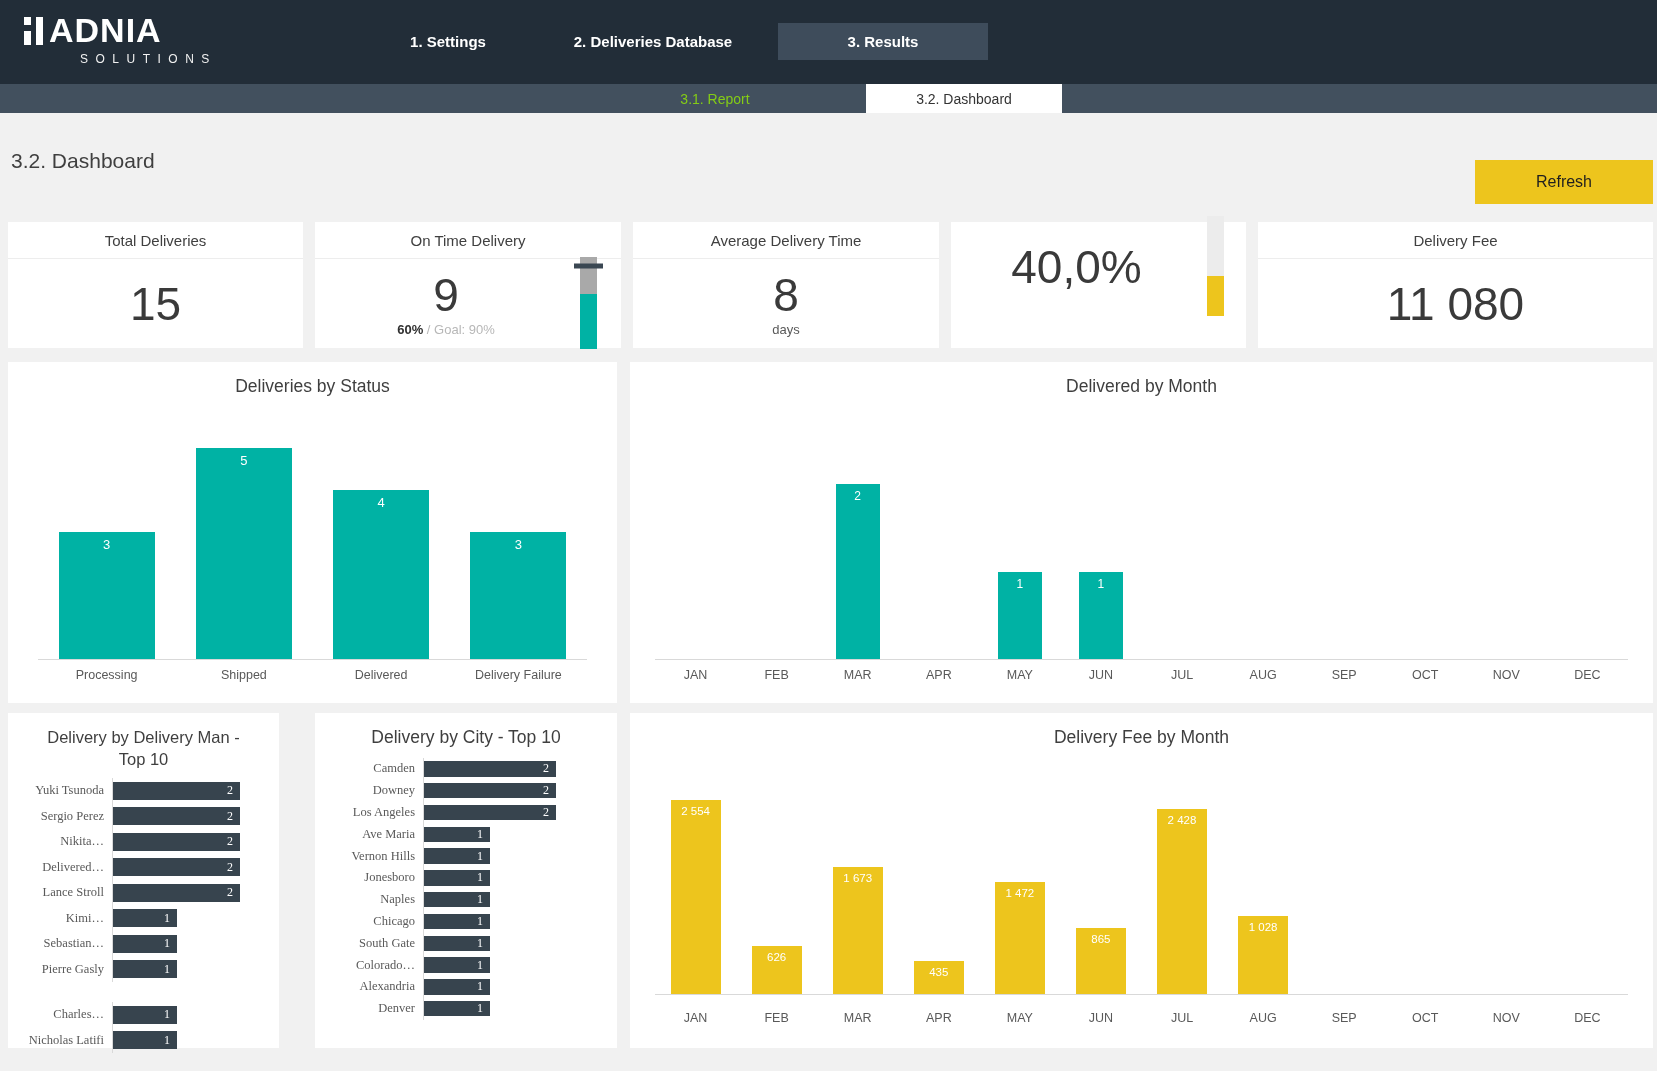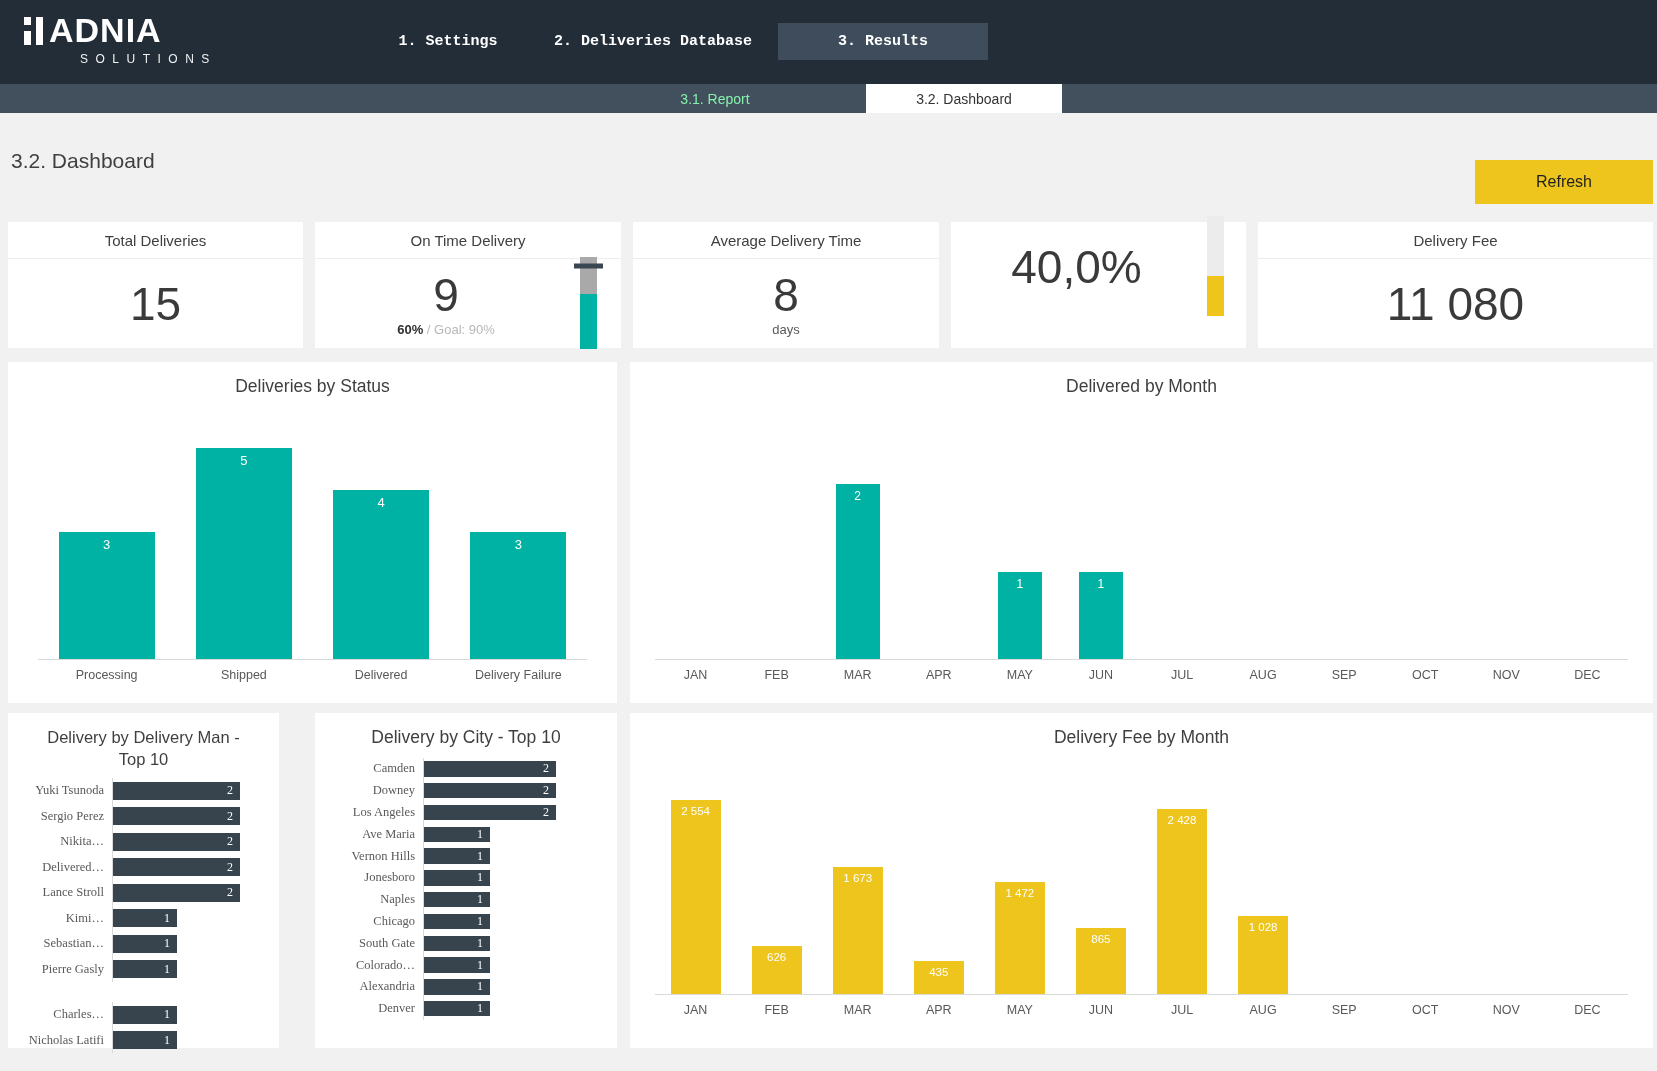"1. Settings" .nav-tabs { font-family: Liberation Mono, monospace -> none }
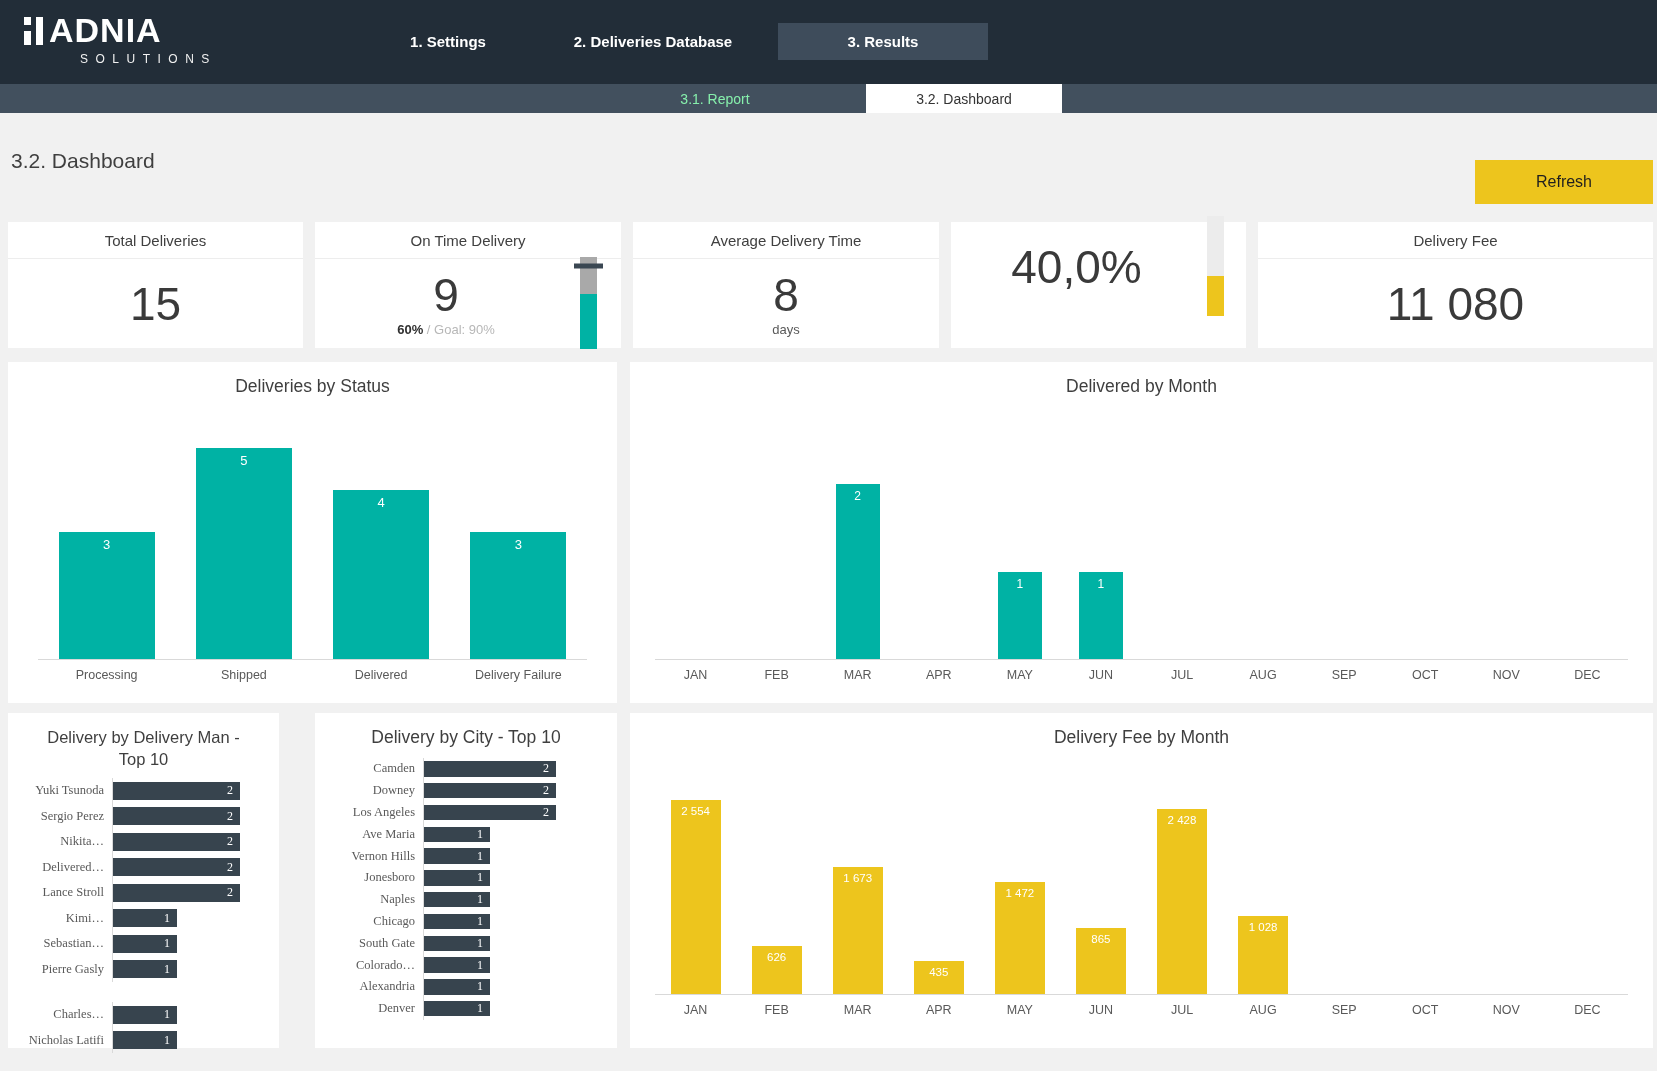"3.1. Report" .subnav-item { color: #86efac -> #84cc16 }
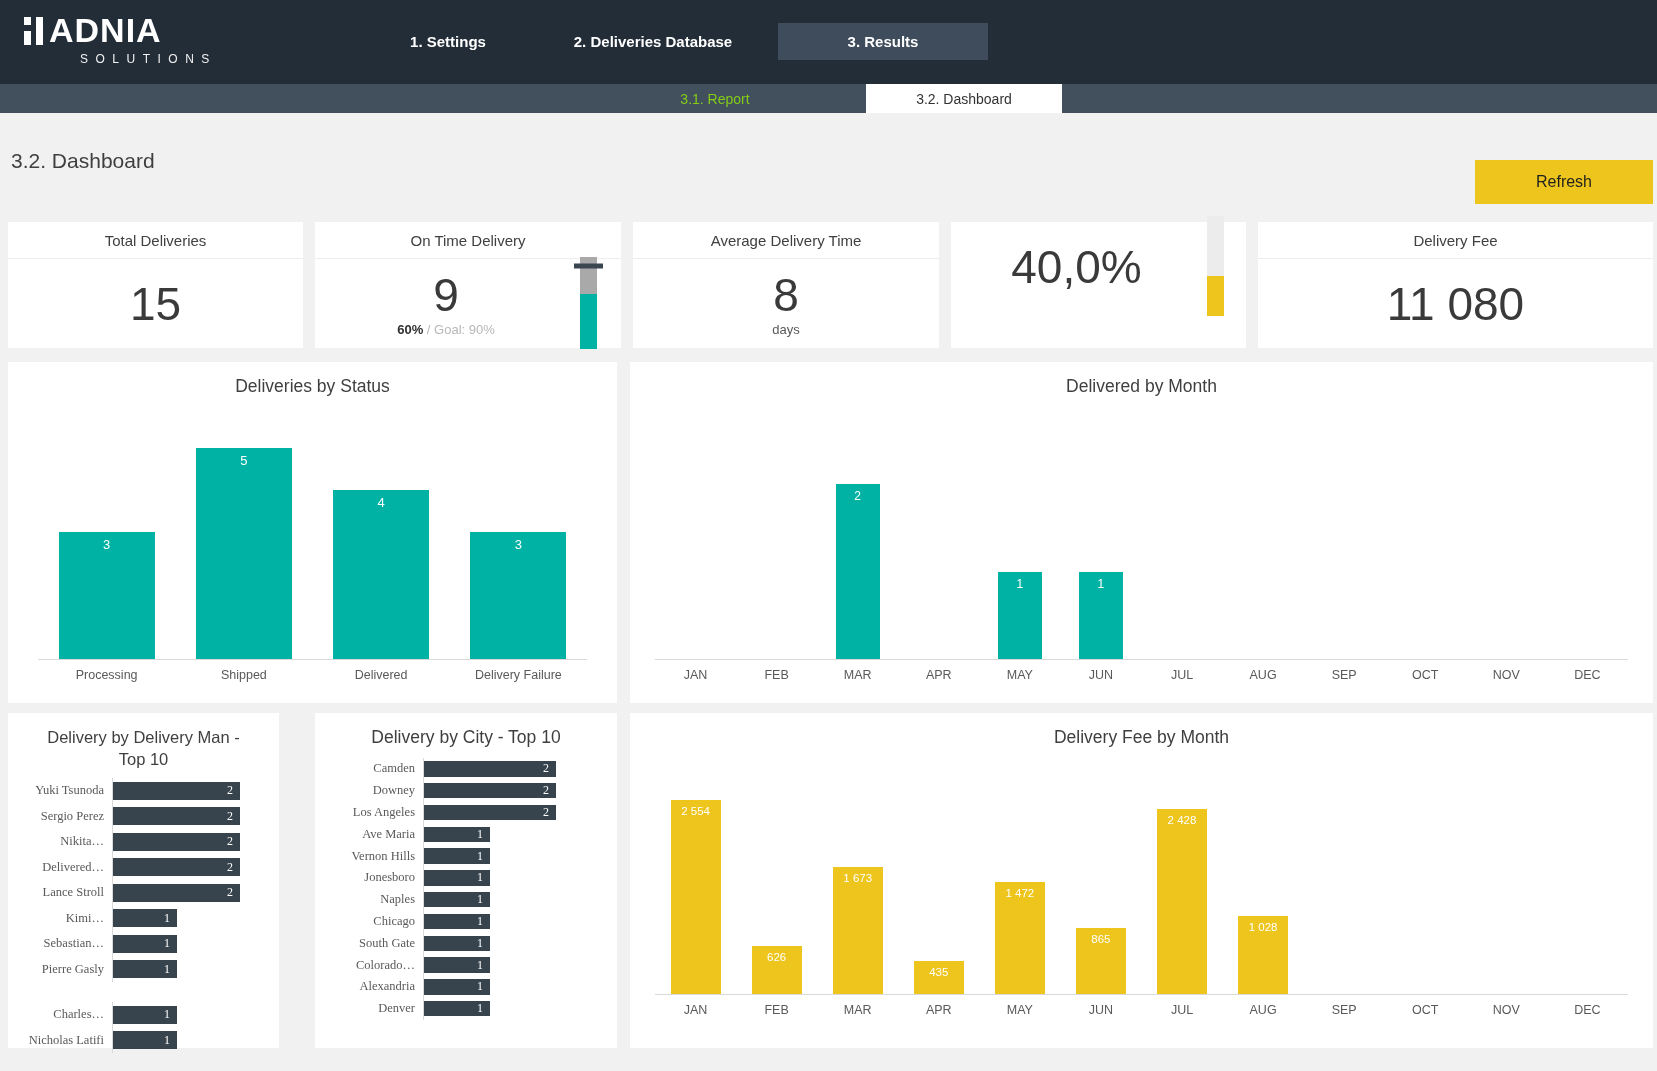"JAN" #card-month .cats,#card-fee .cats { justify-content: none -> center }
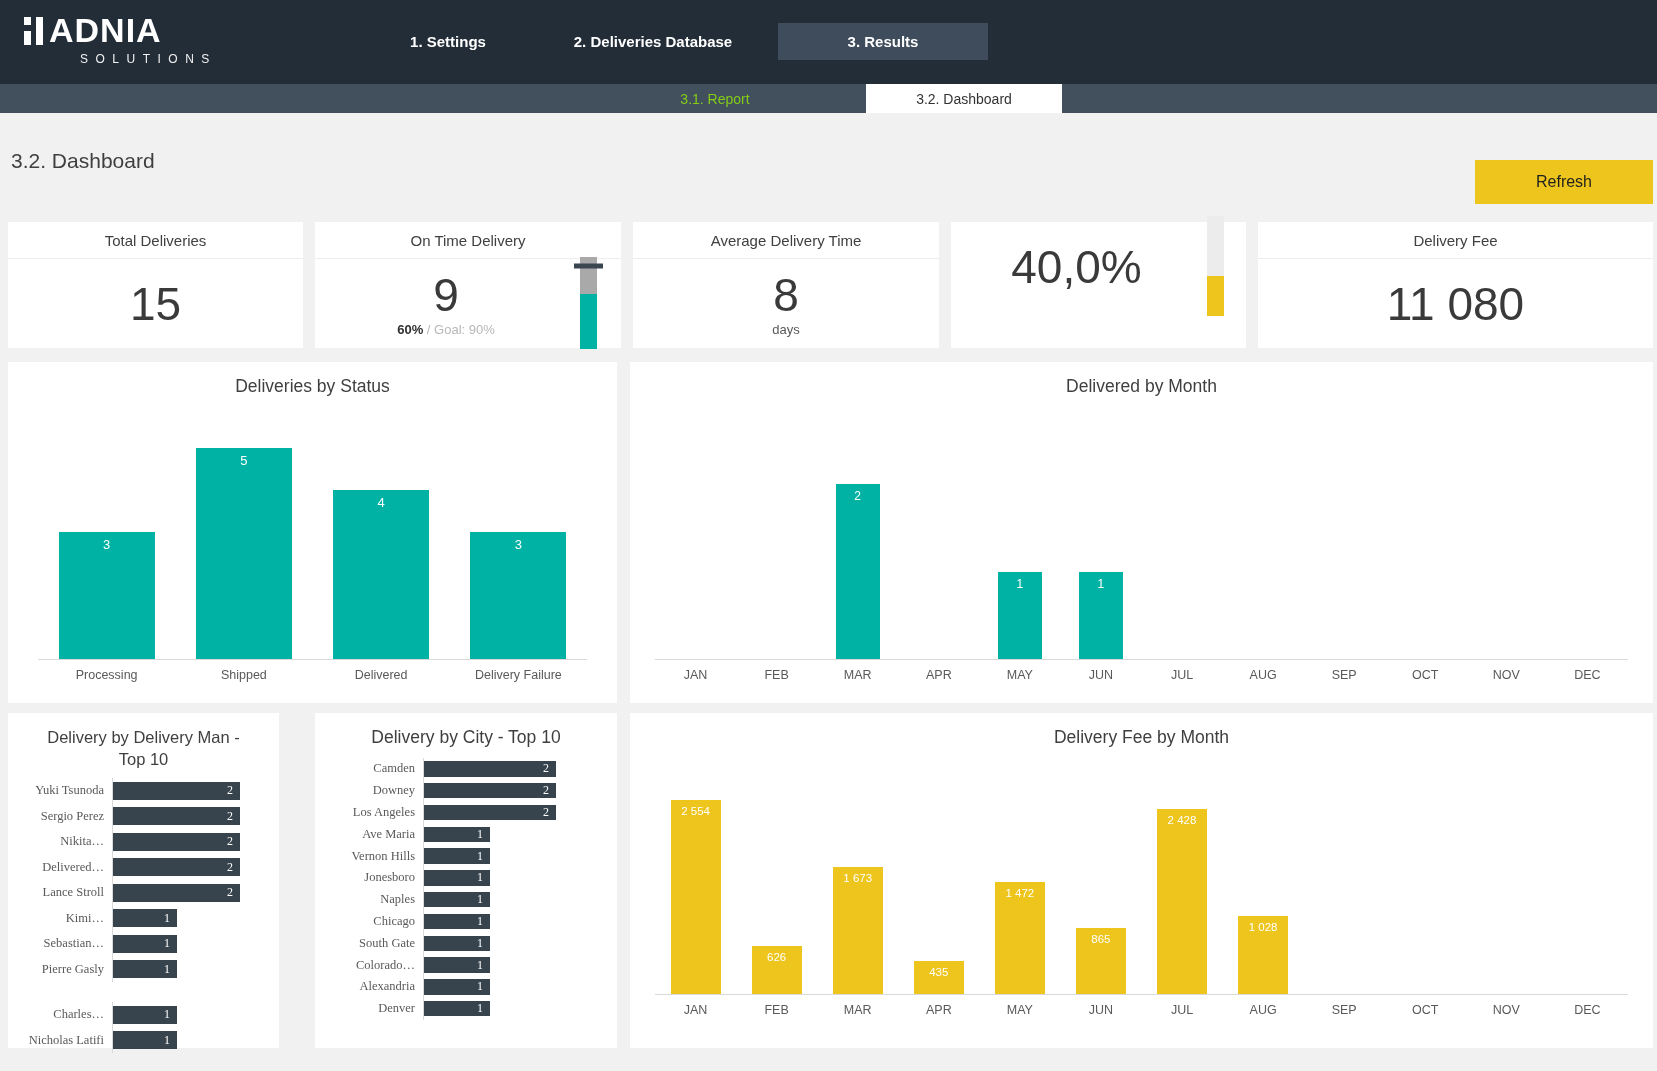"2 554" #card-fee .plot { margin: 46px 25px 0 -> 46px 25px 8px }
